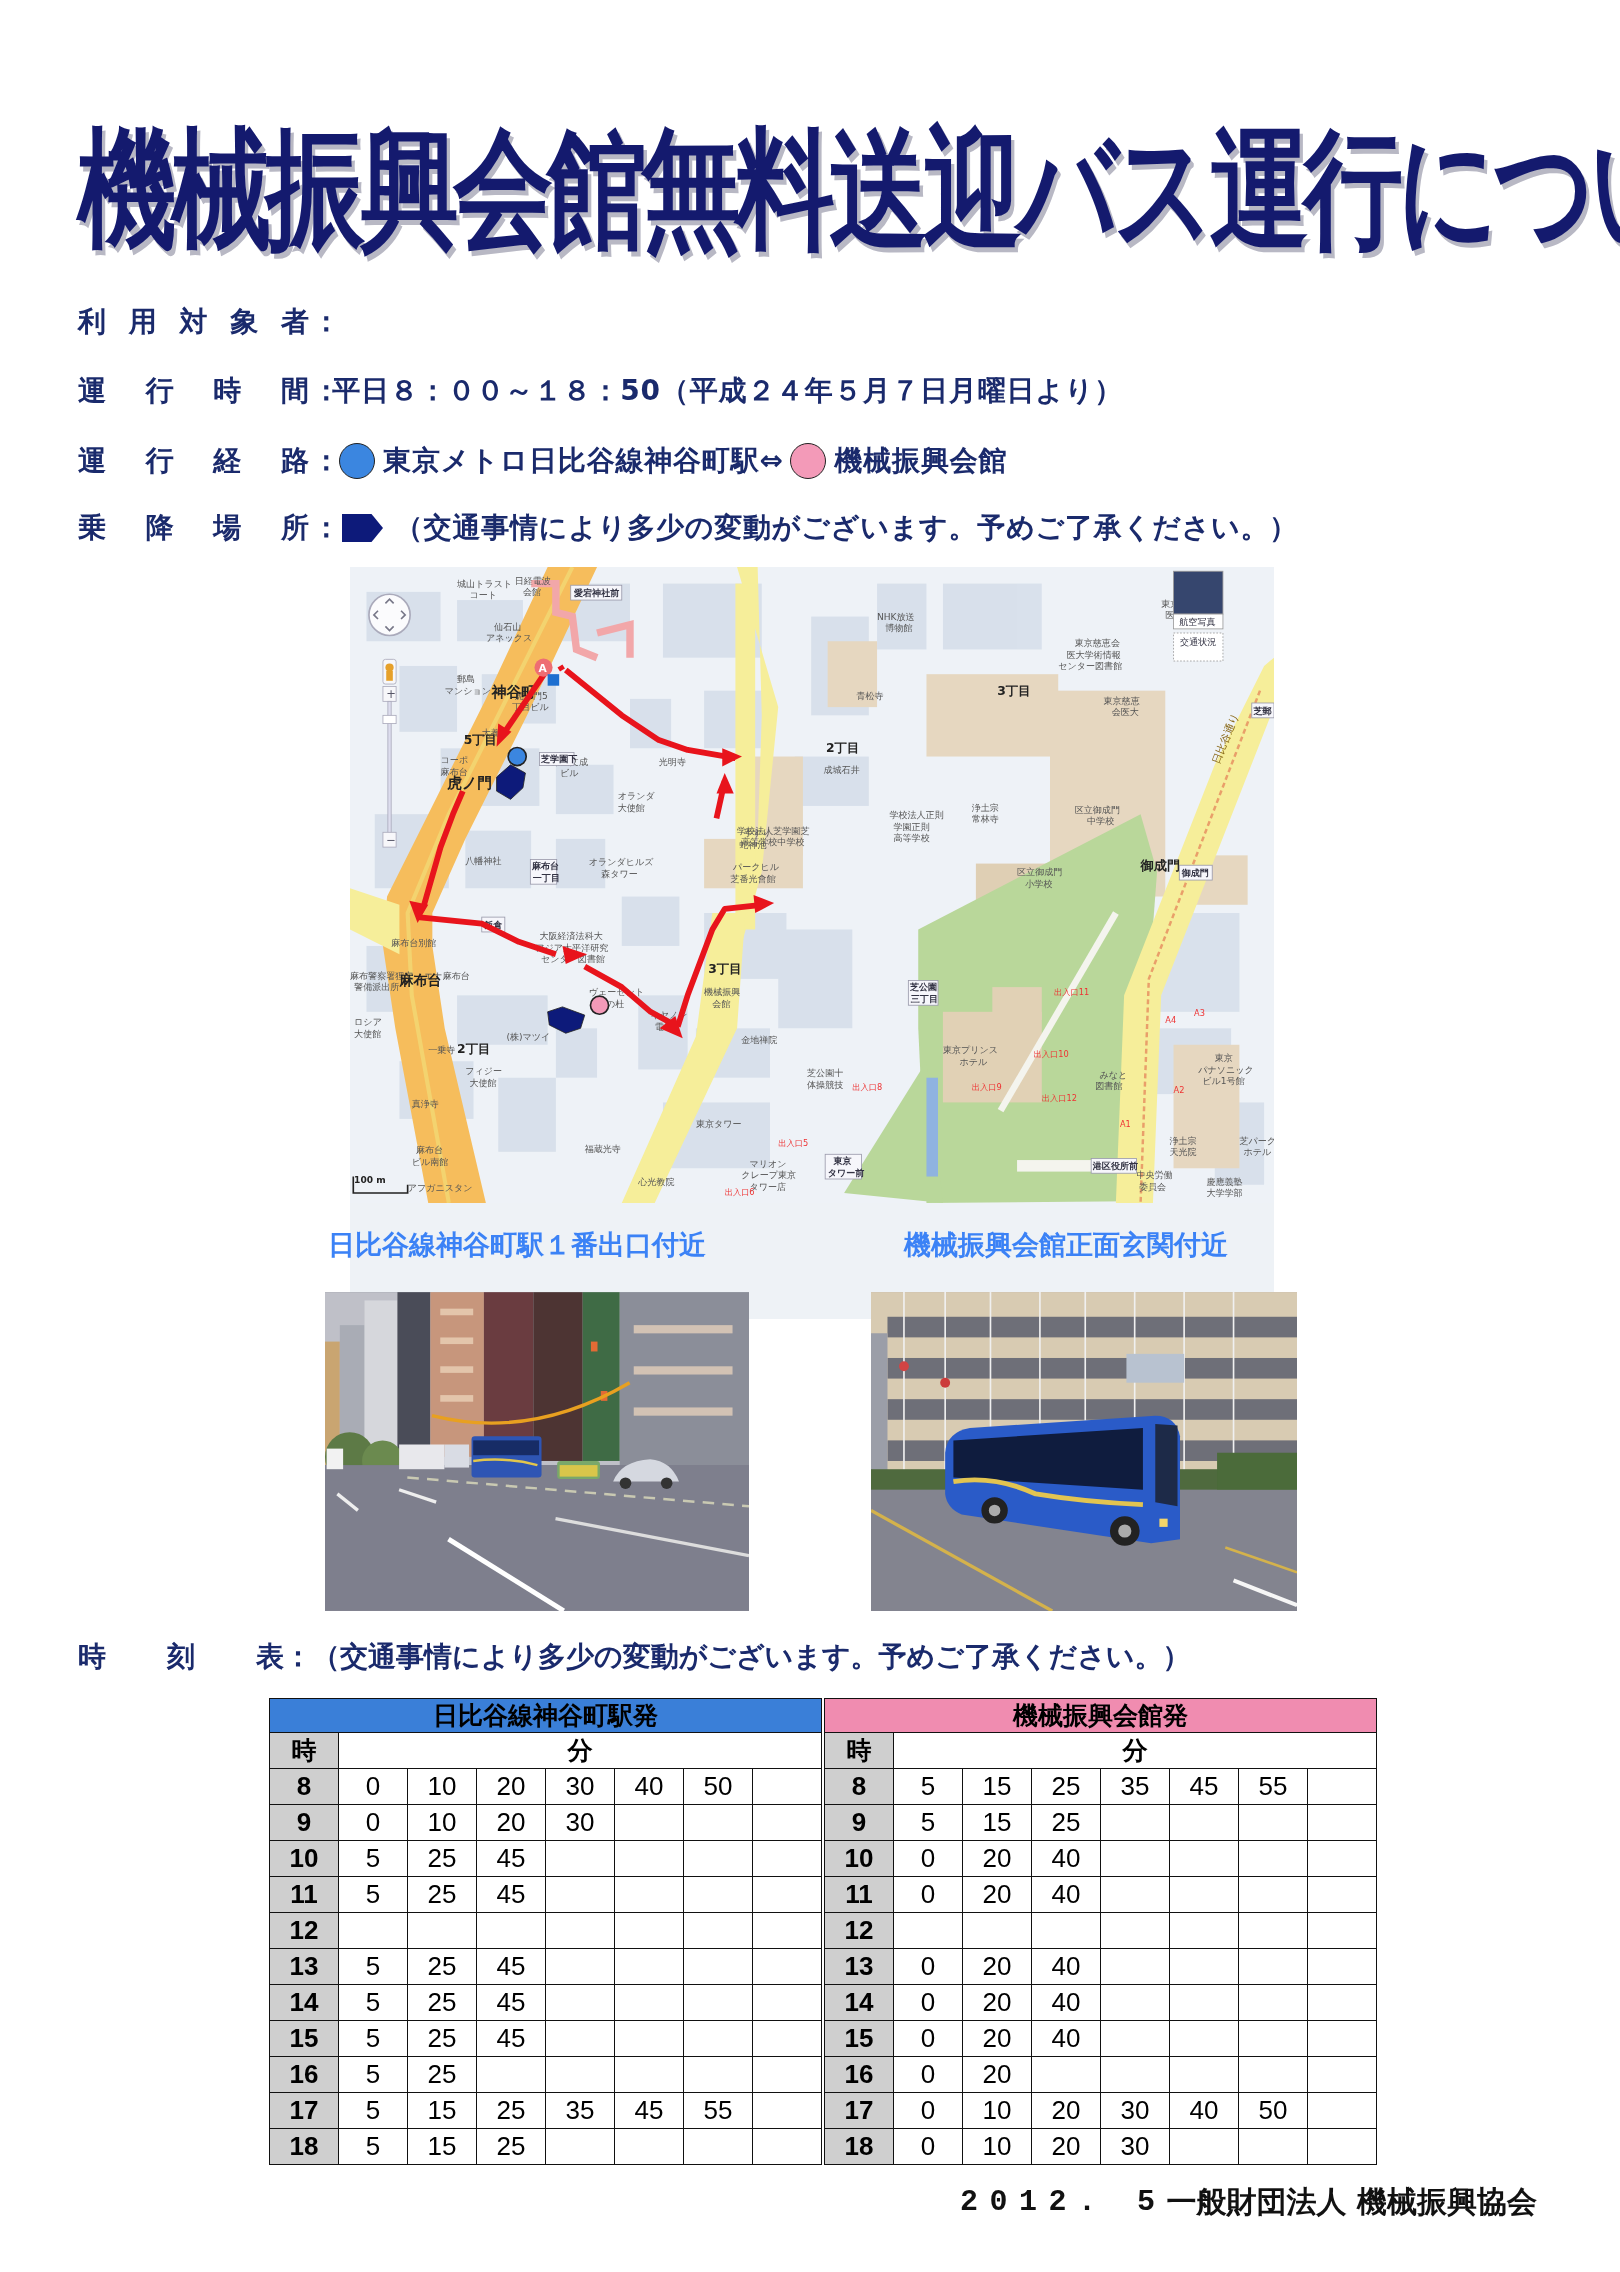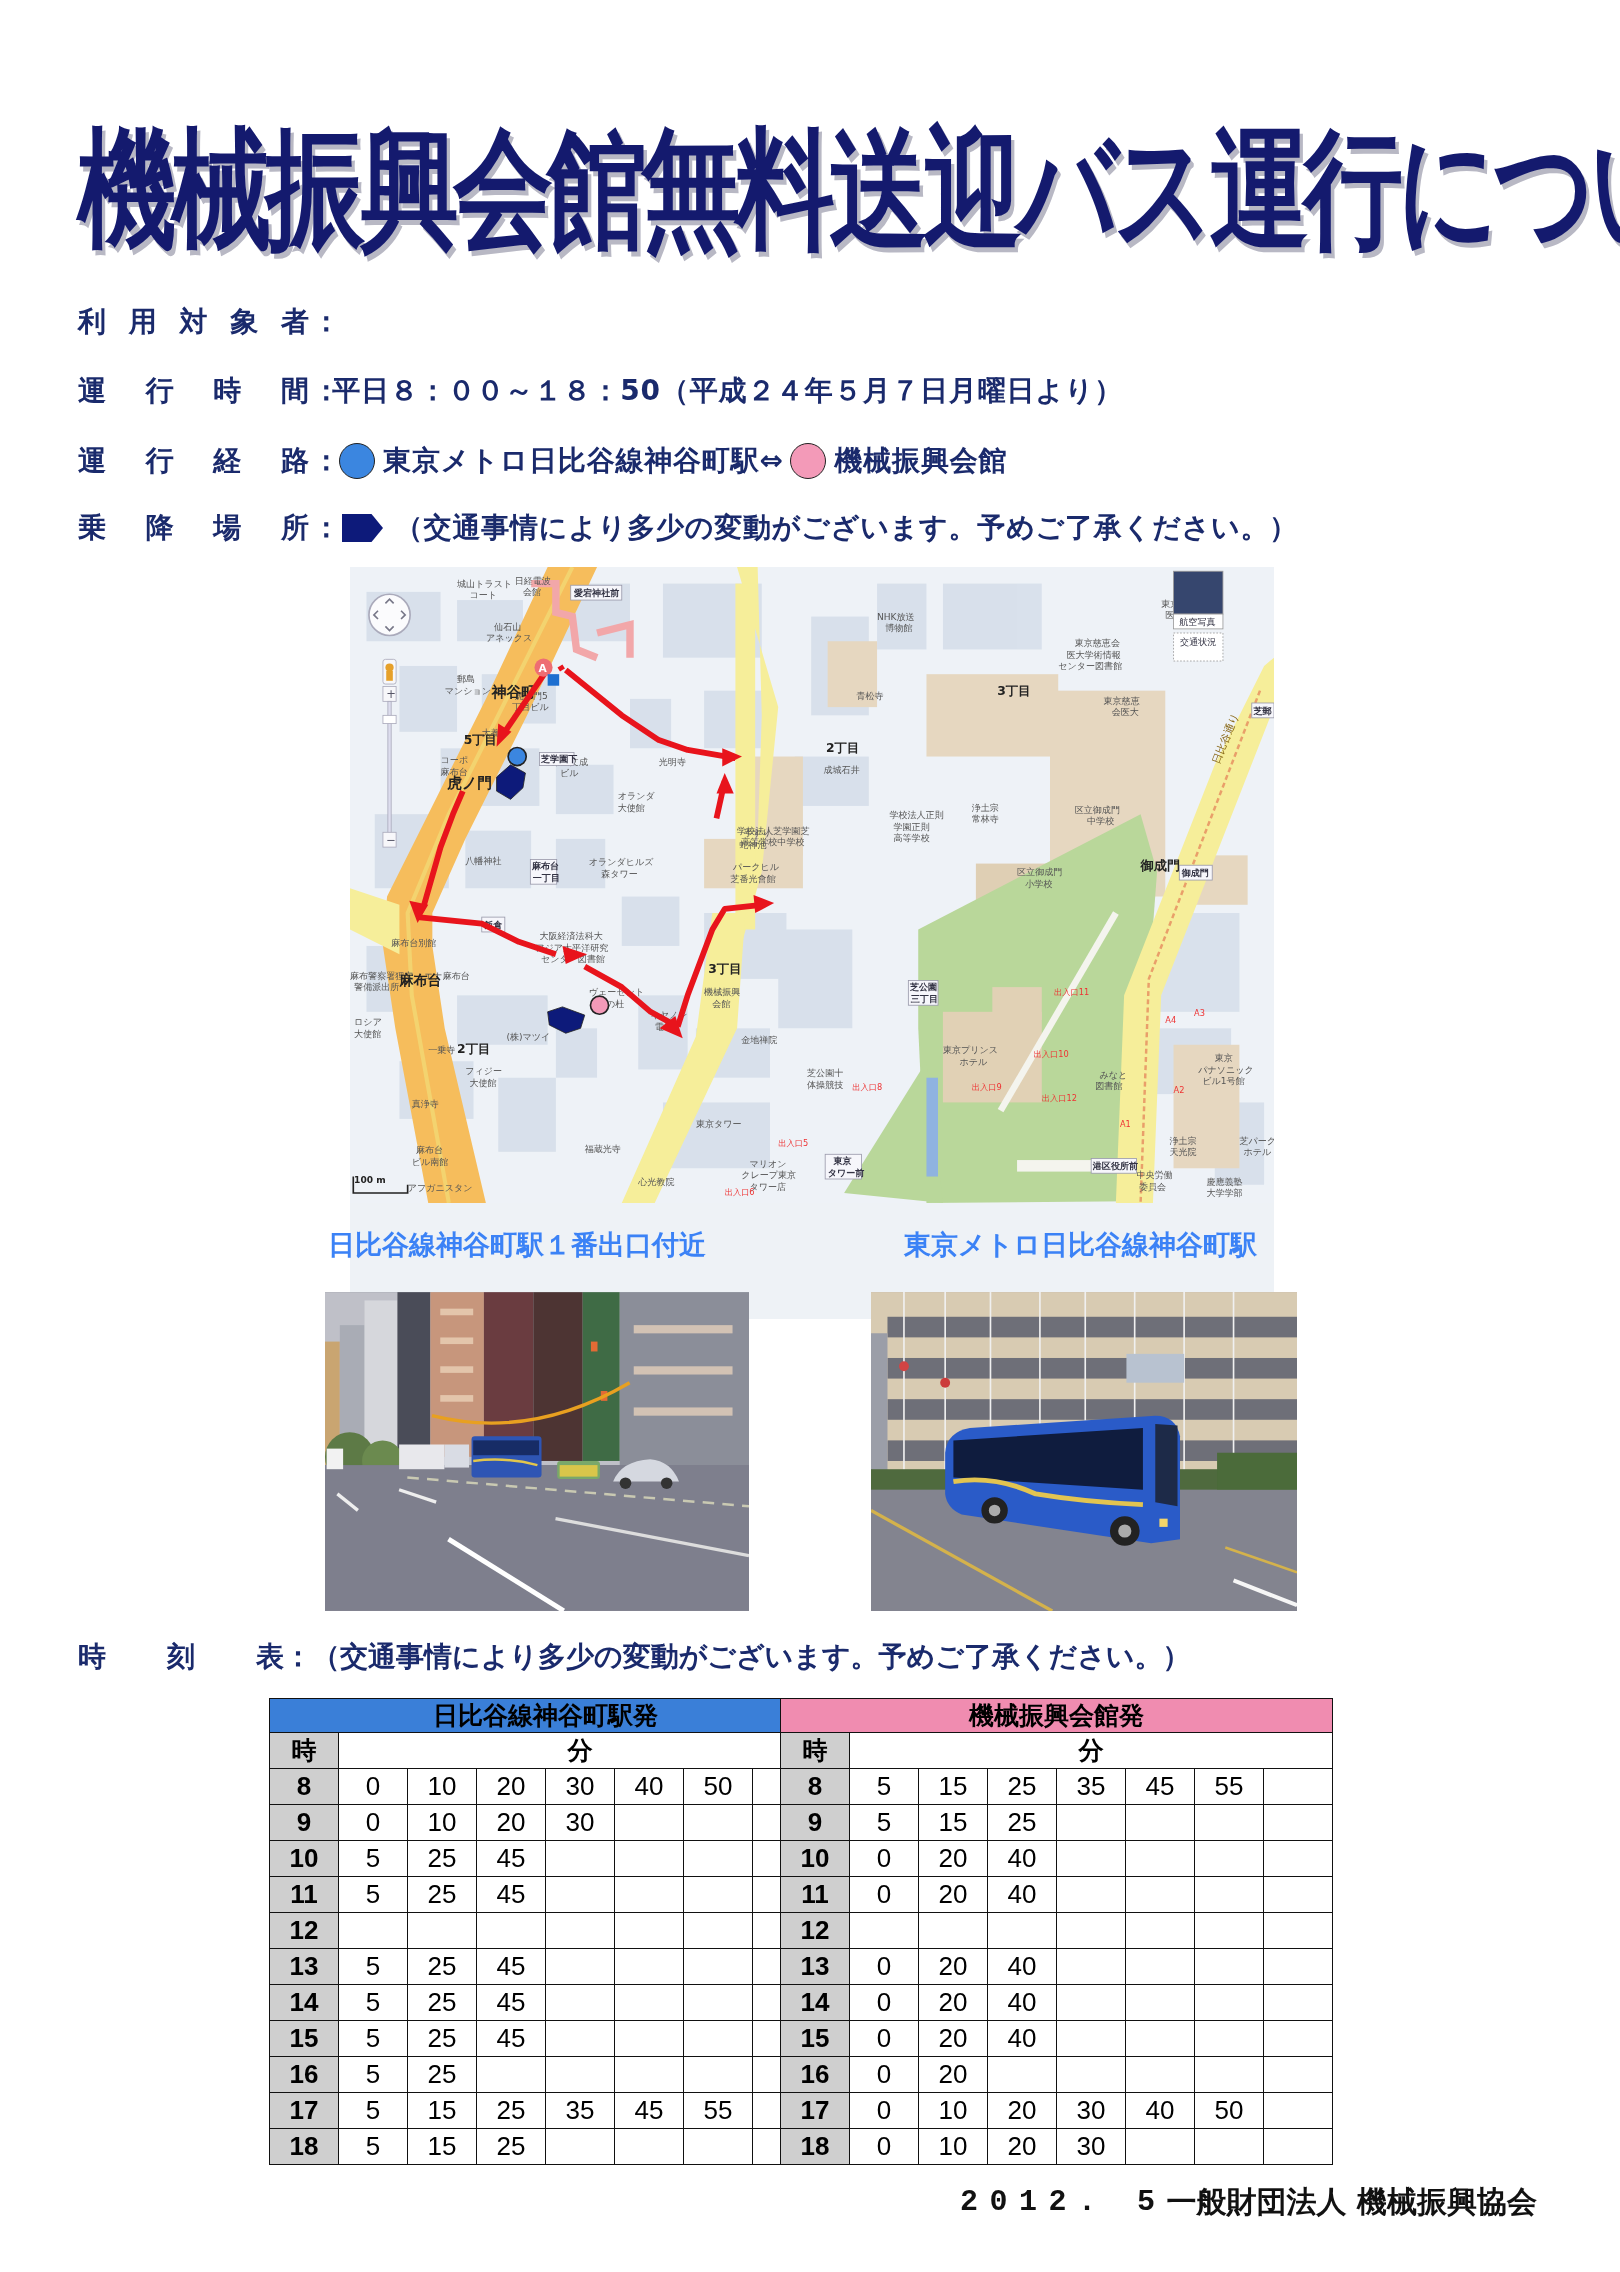"東京メトロ日比谷線神谷町駅" div.caption { text: 東京メトロ日比谷線神谷町駅 -> 機械振興会館正面玄関付近 }
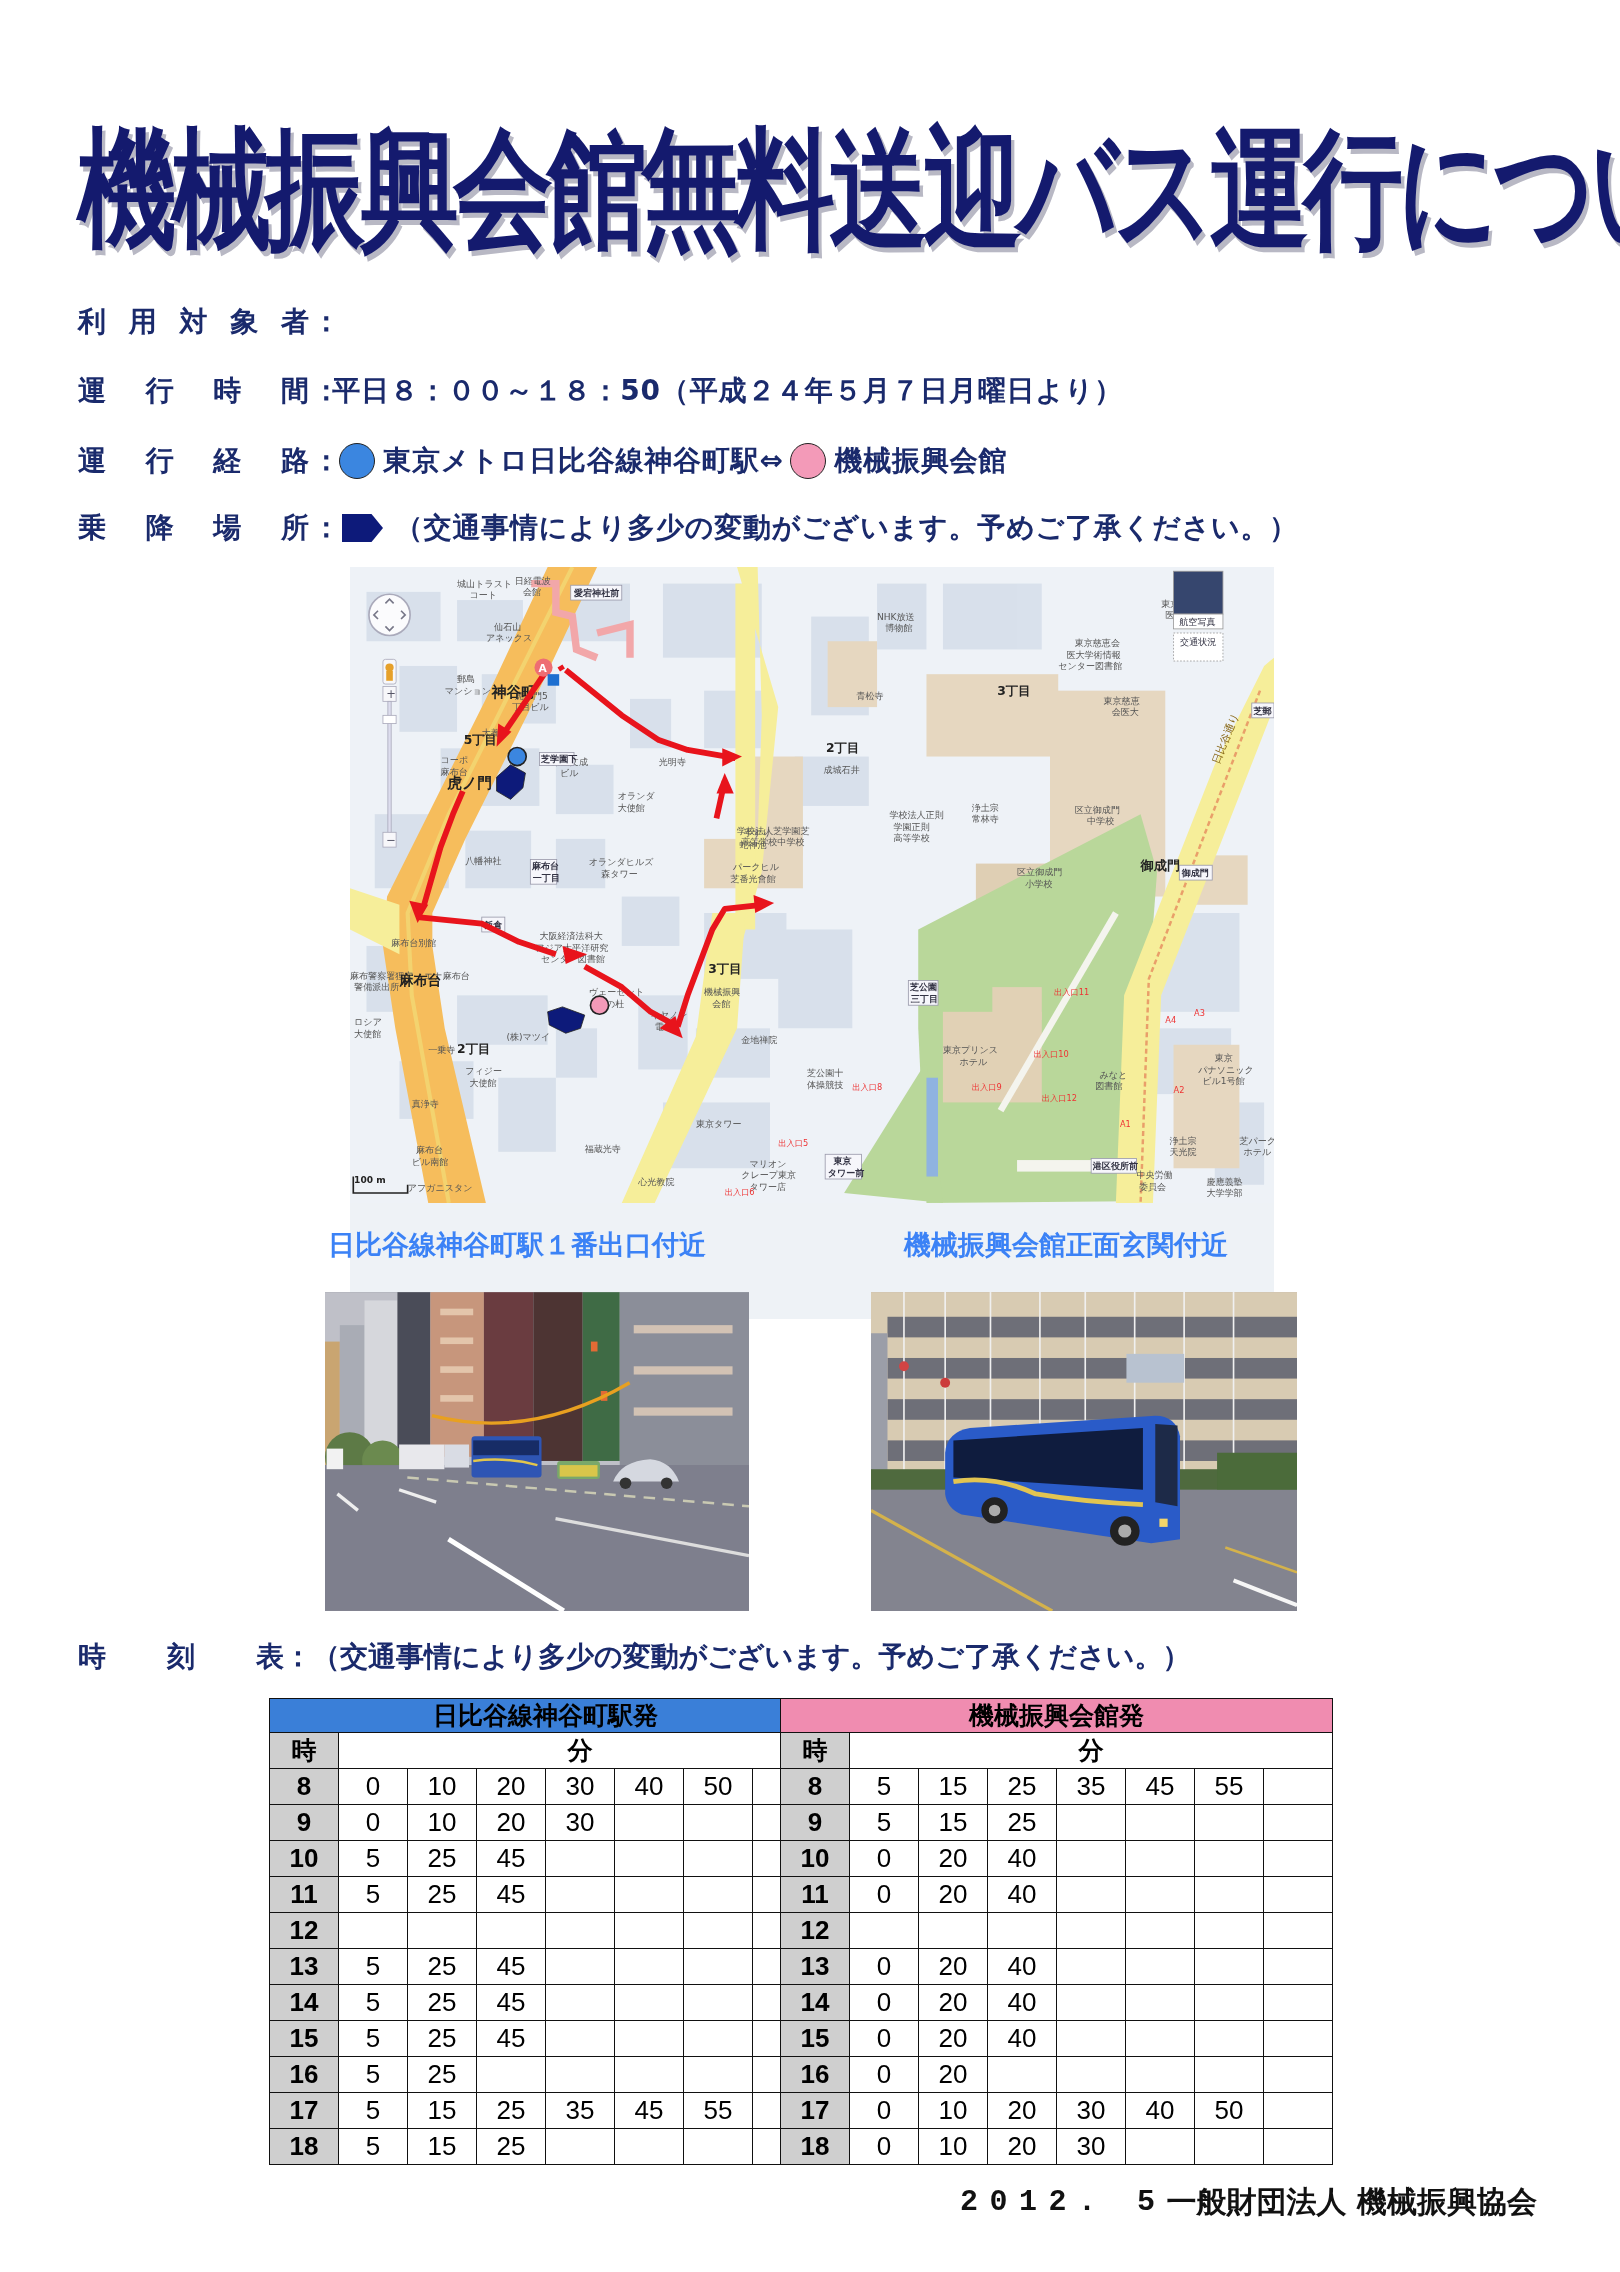"機械振興会館発" table.tt { left: 780px -> 824px }
